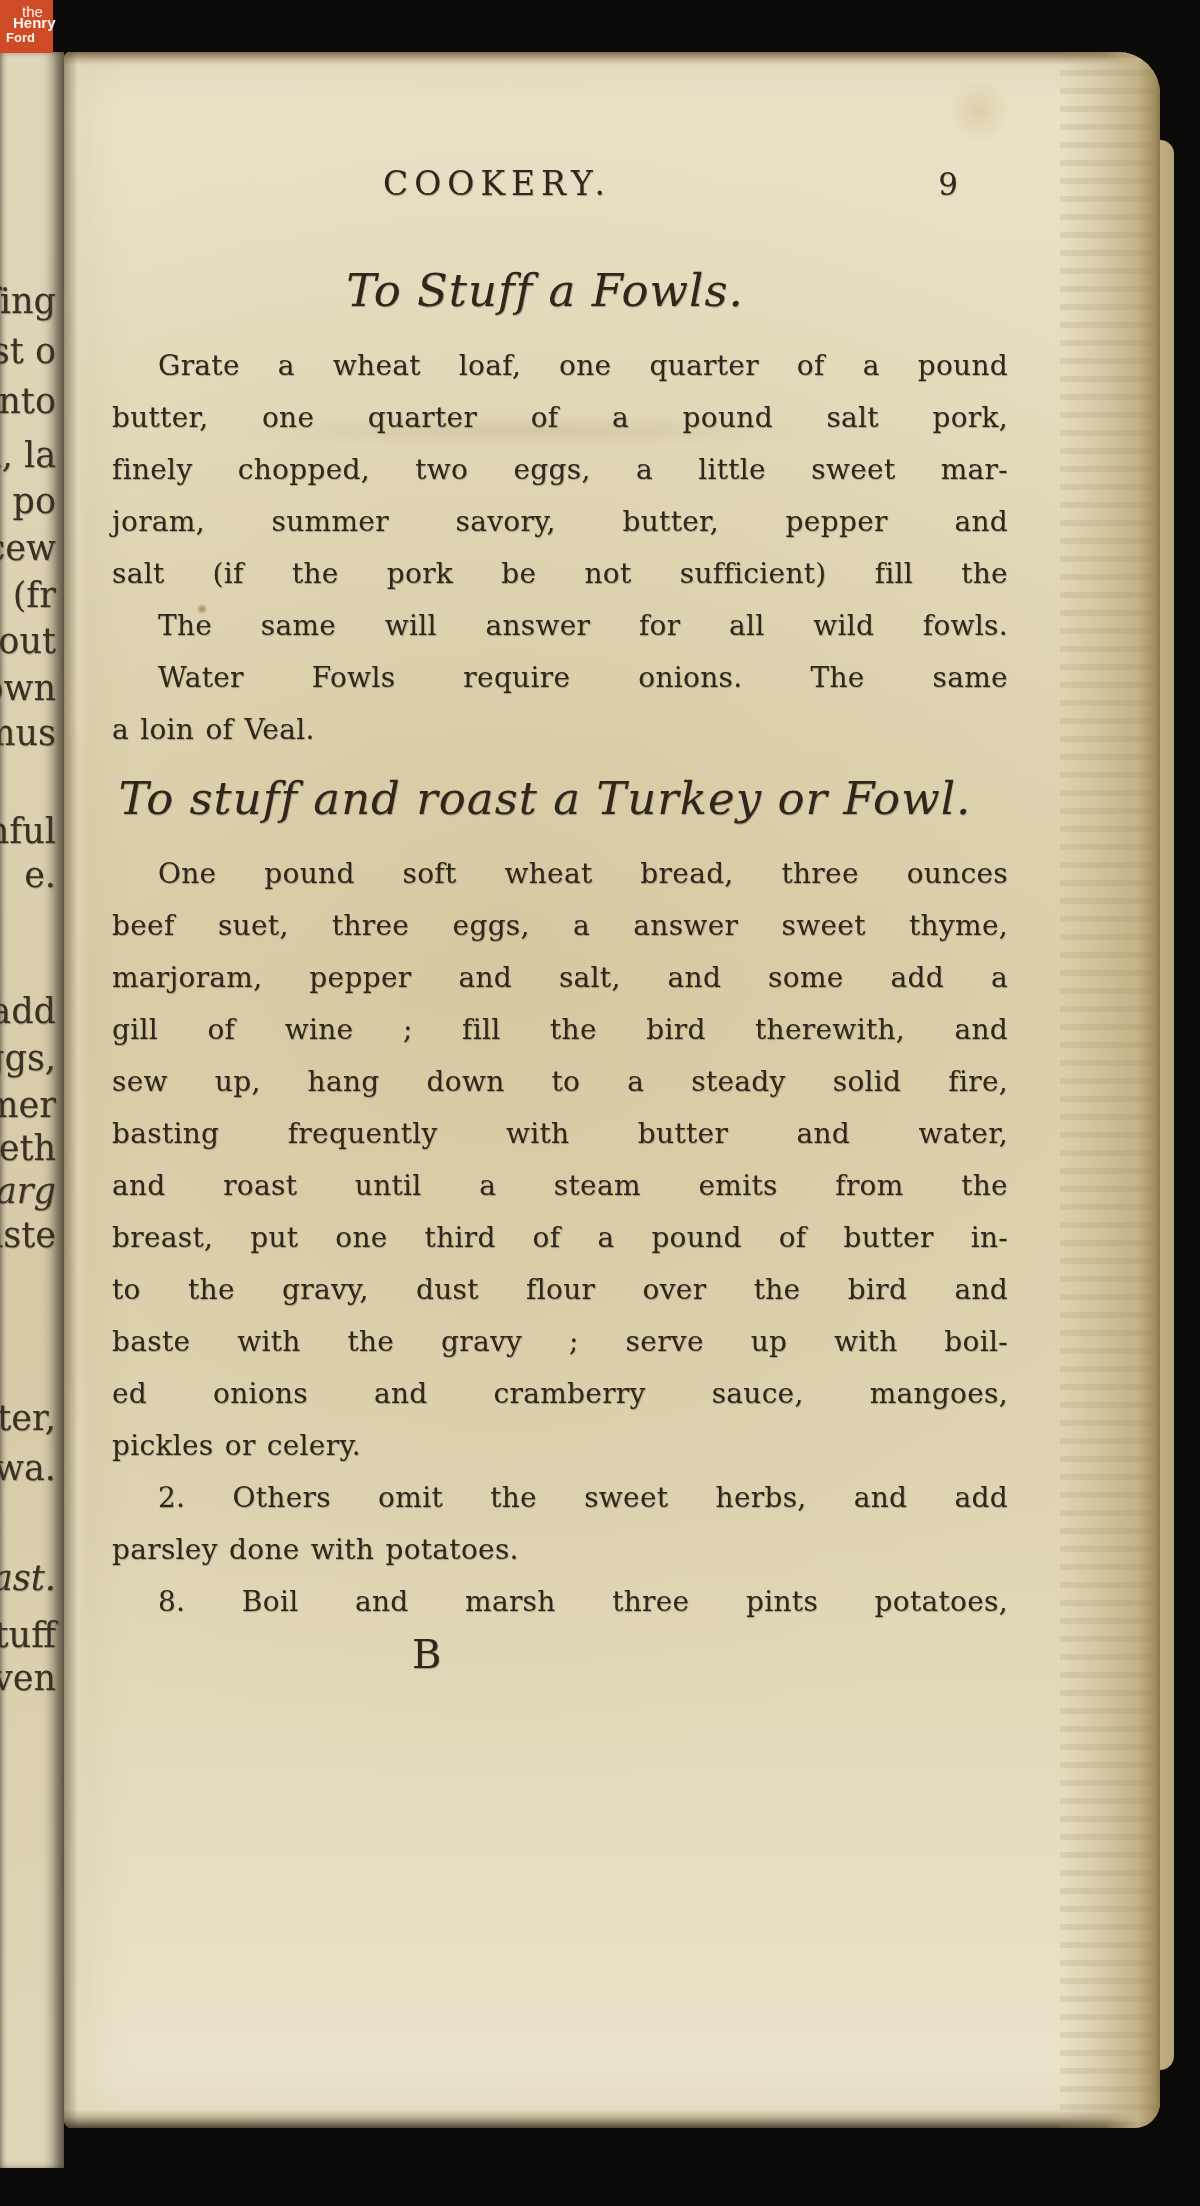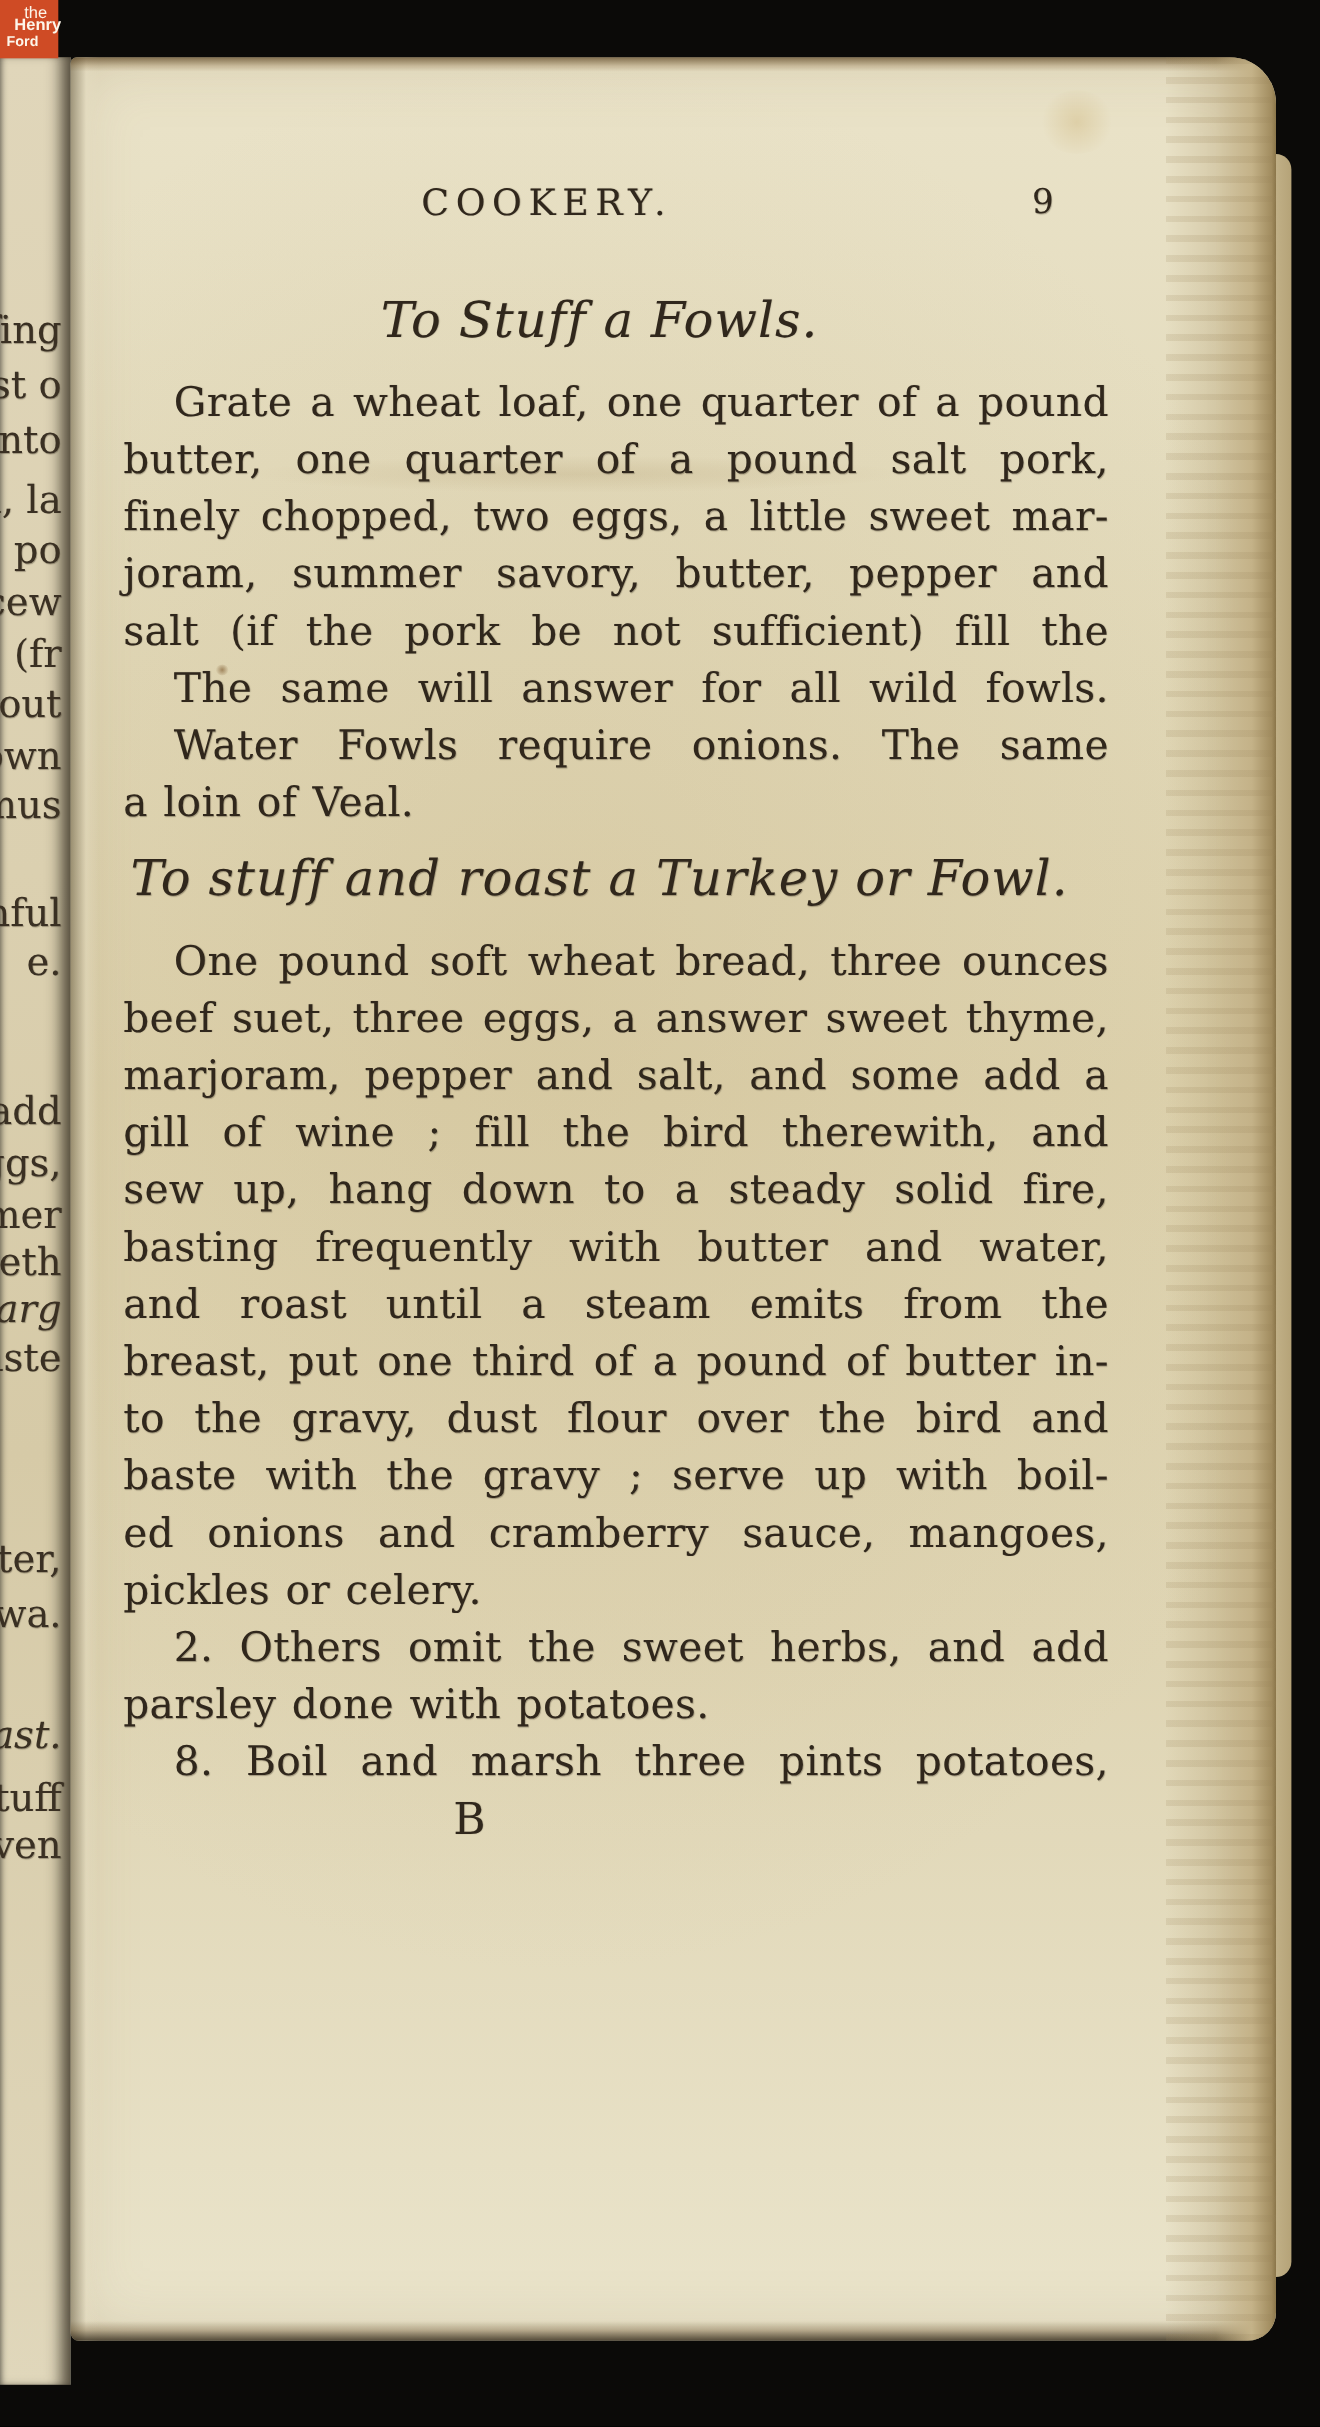"Grate a wheat loaf, one" .line { font-size: 37px -> 28px }
